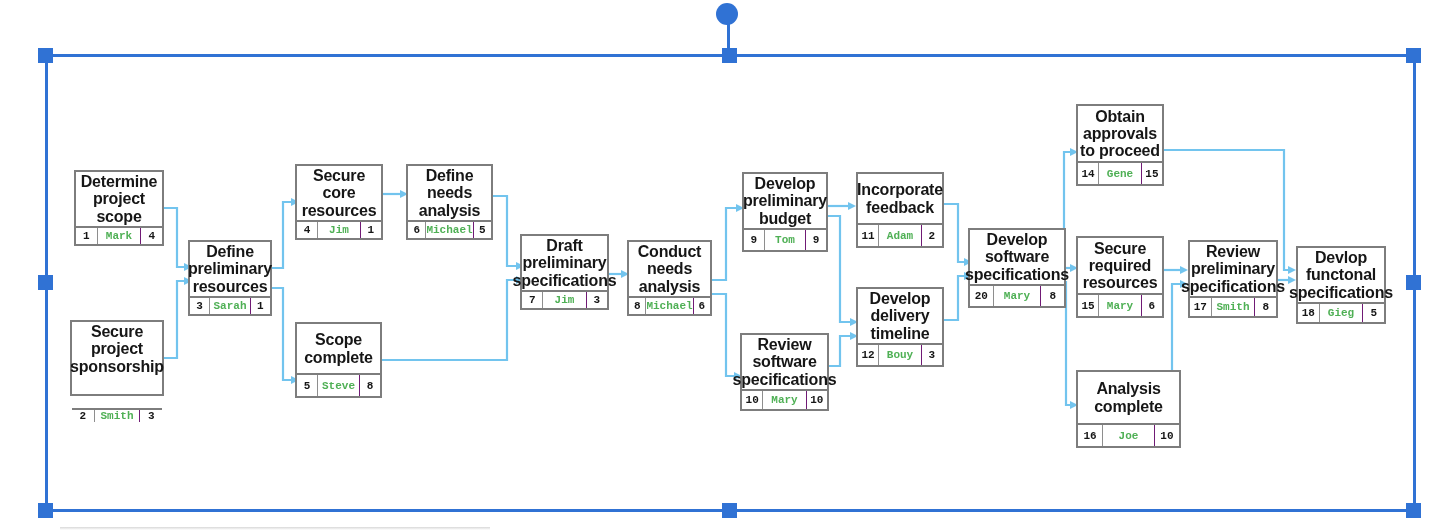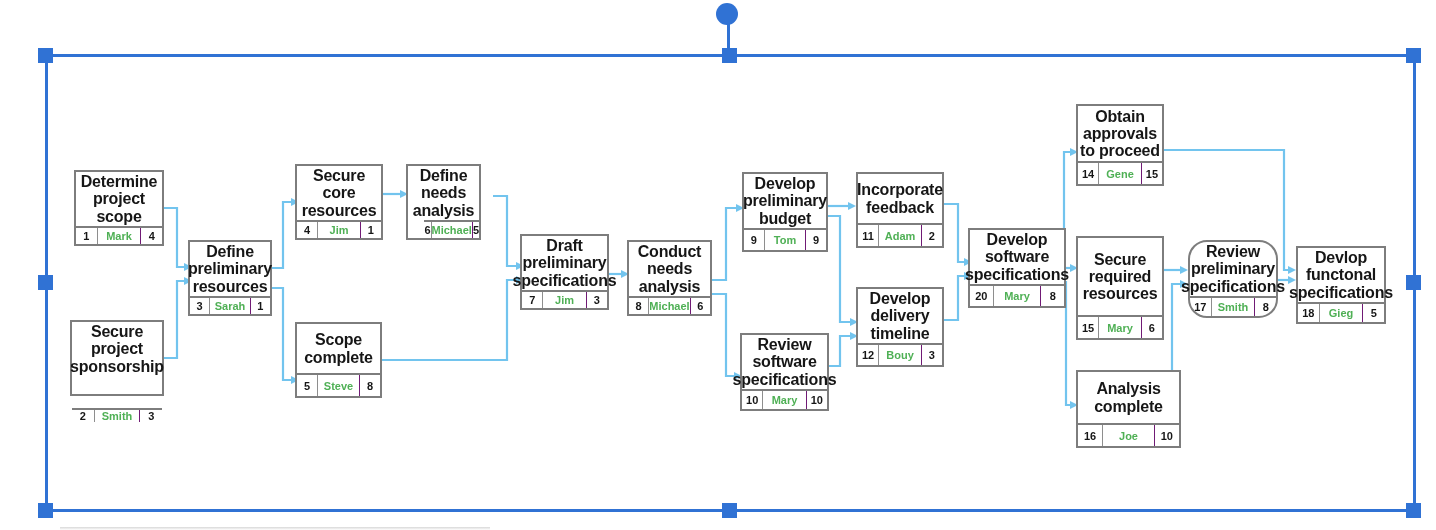"Define needs analysis" div.node { align-items: flex-end -> none; width: 75px -> 87px }
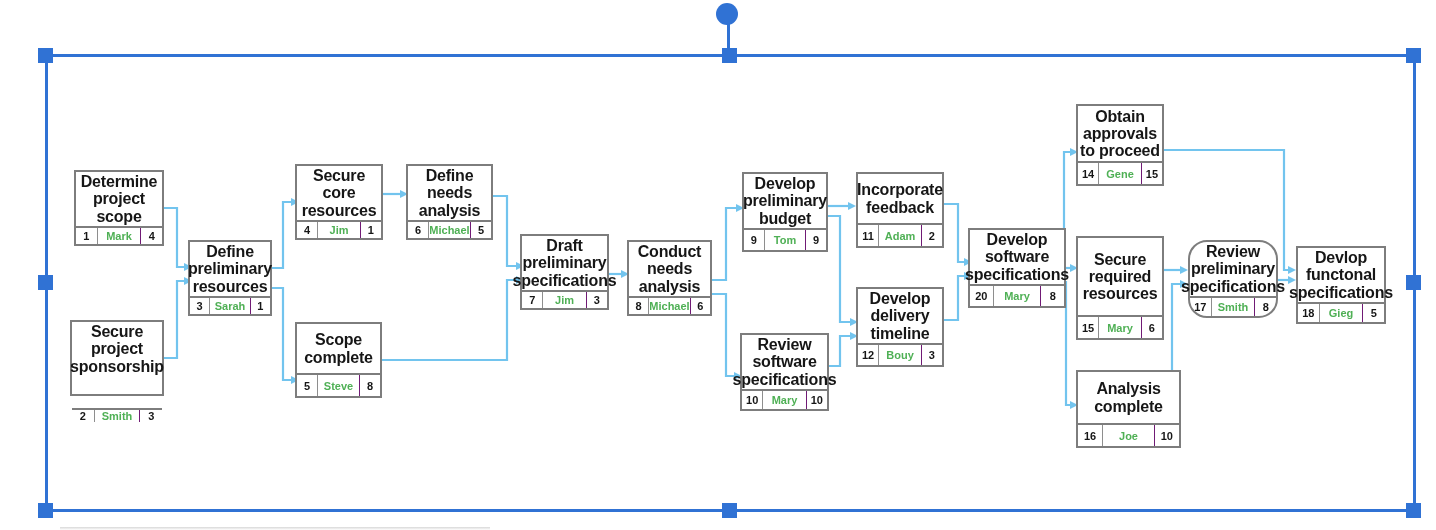"14" .node .row .c { font-family: none -> Liberation Mono, monospace }
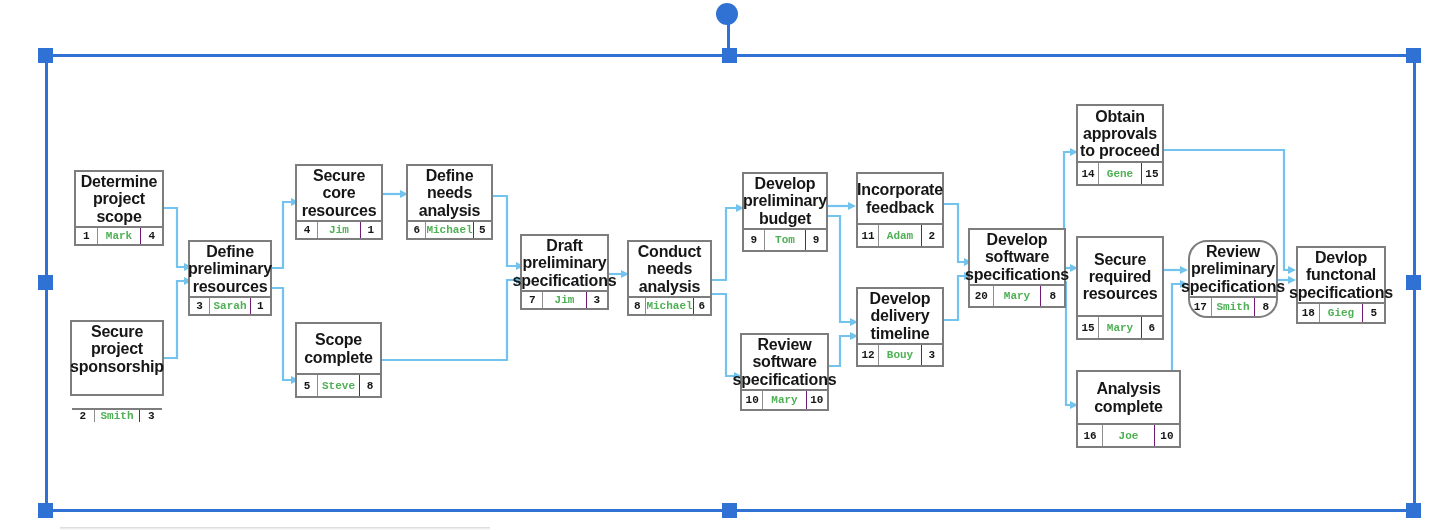"Secure required resources" div.node { height: 104px -> 82px }
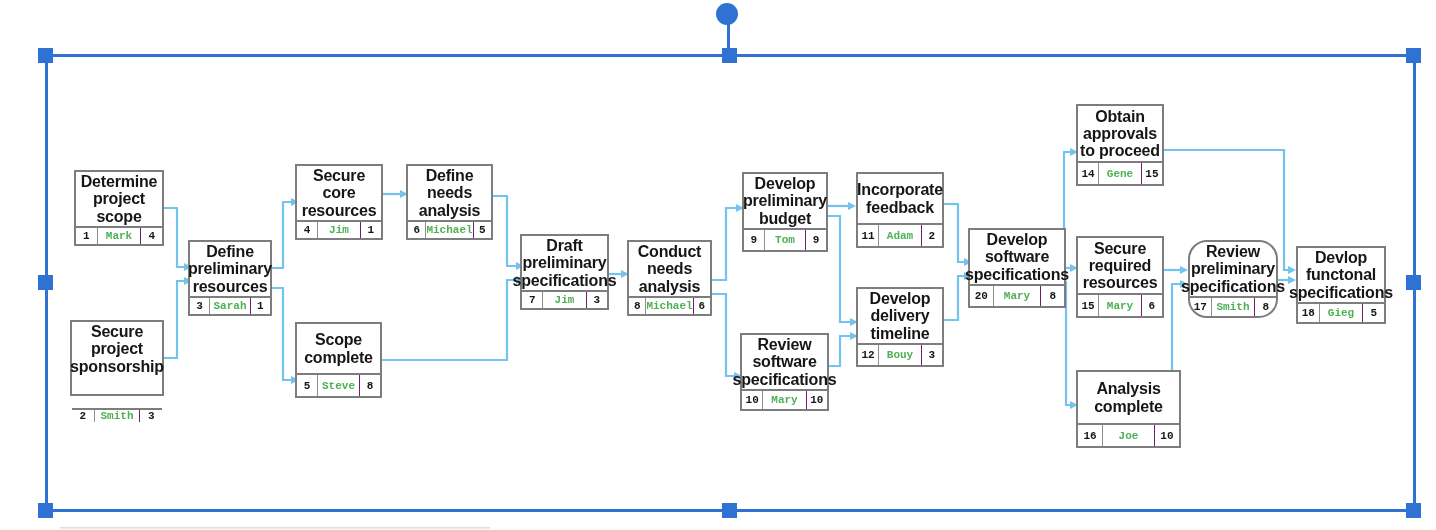"Review preliminary specifications" div.node { border-radius: 19px -> none }
